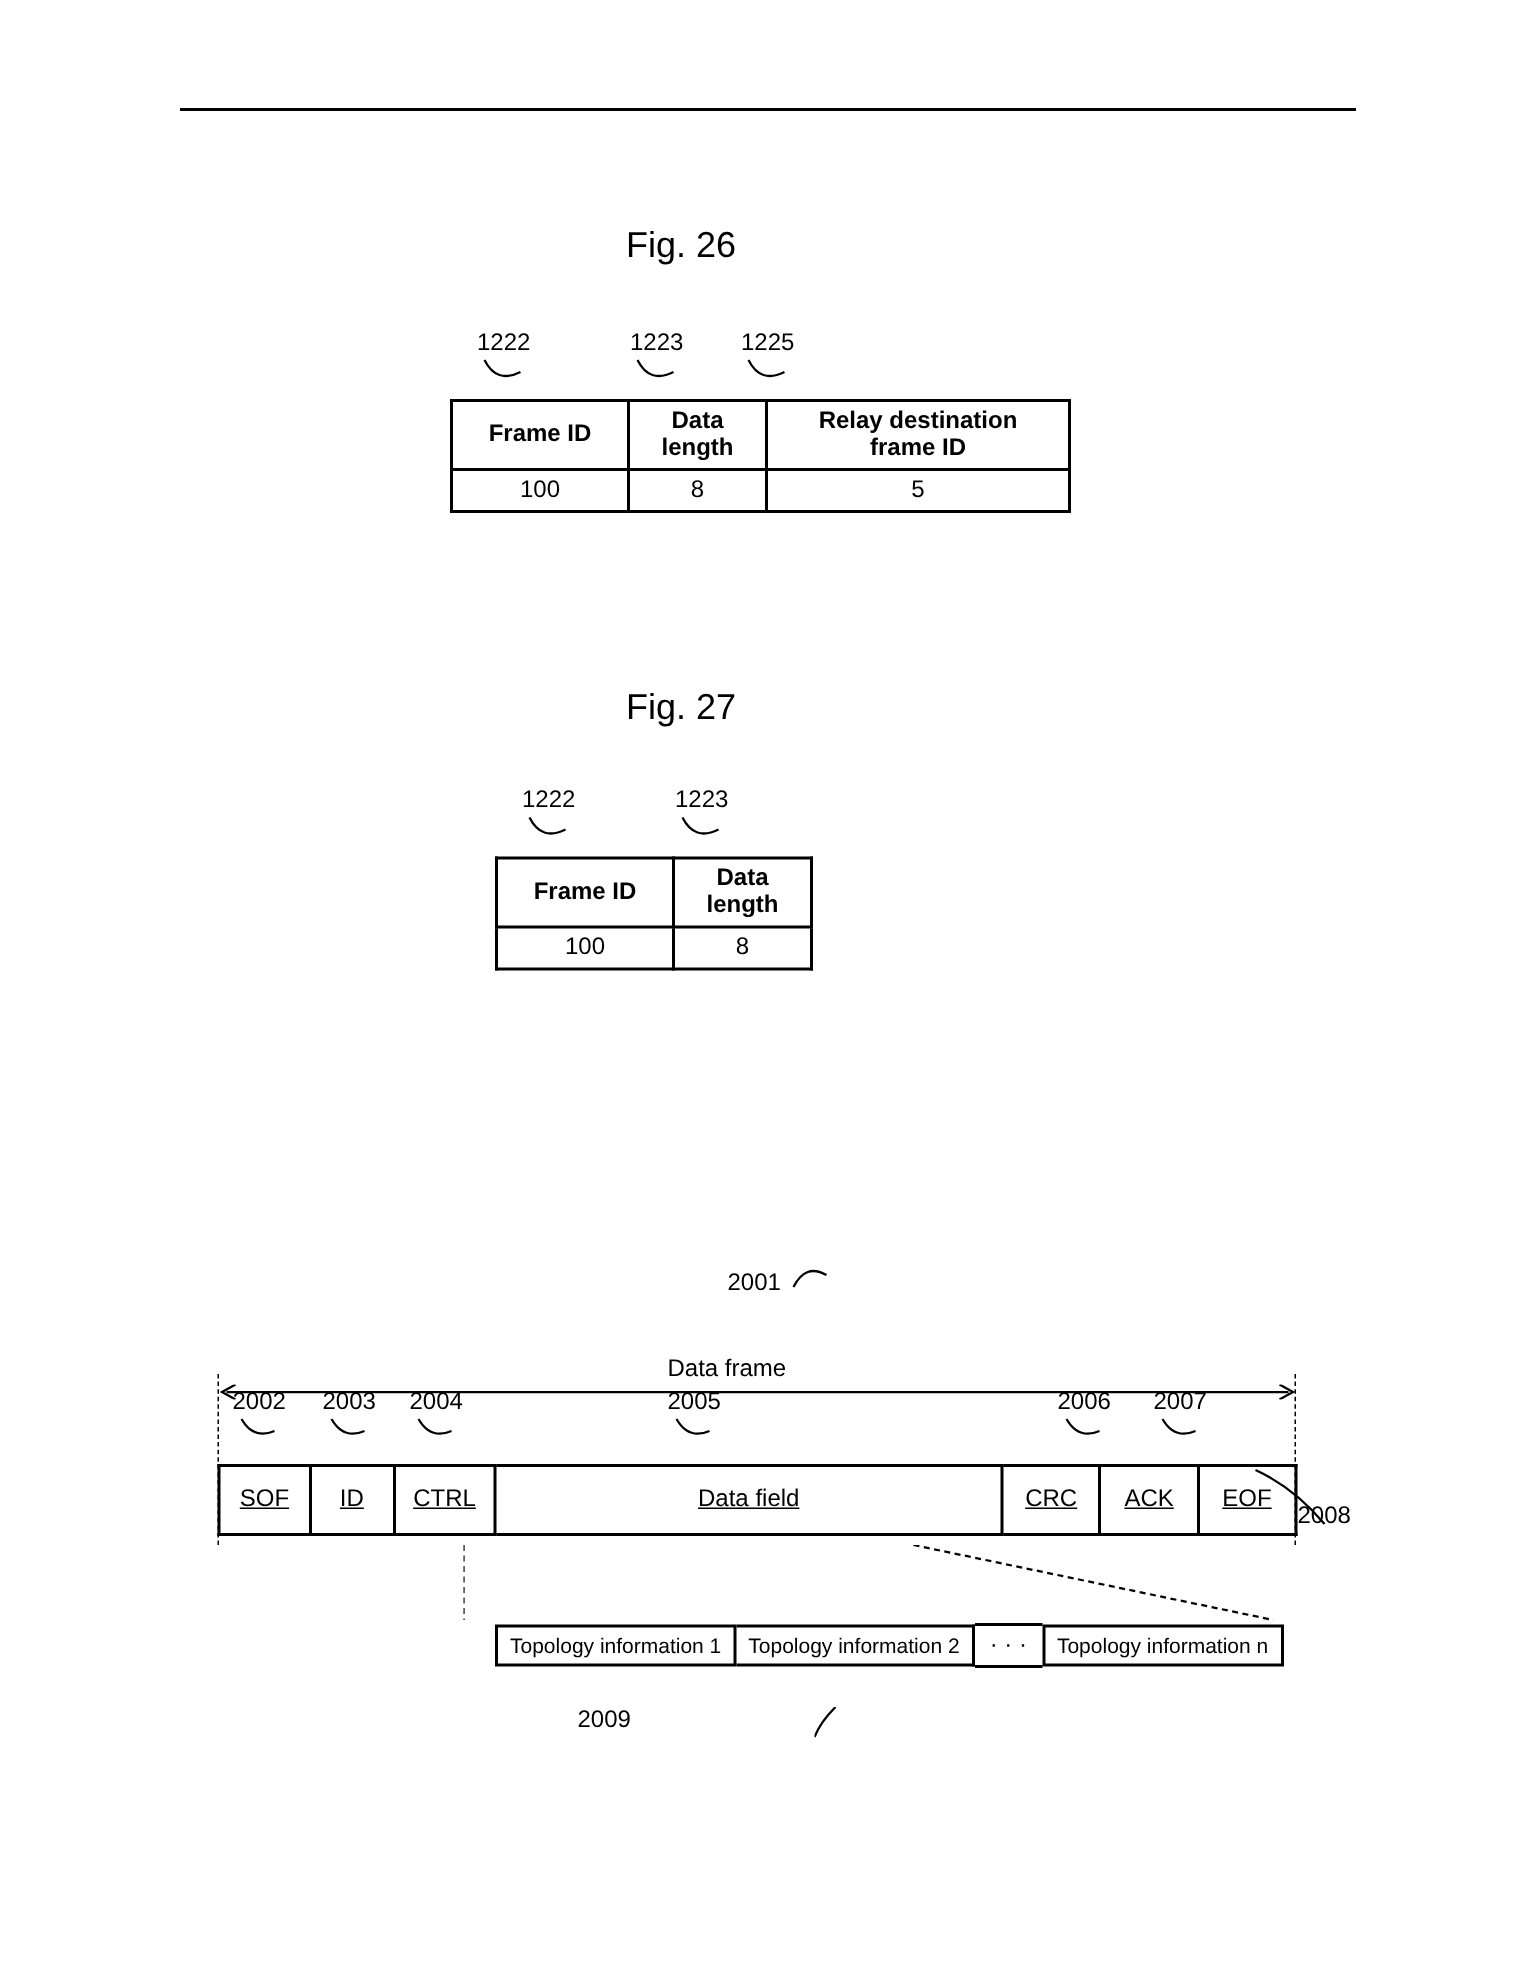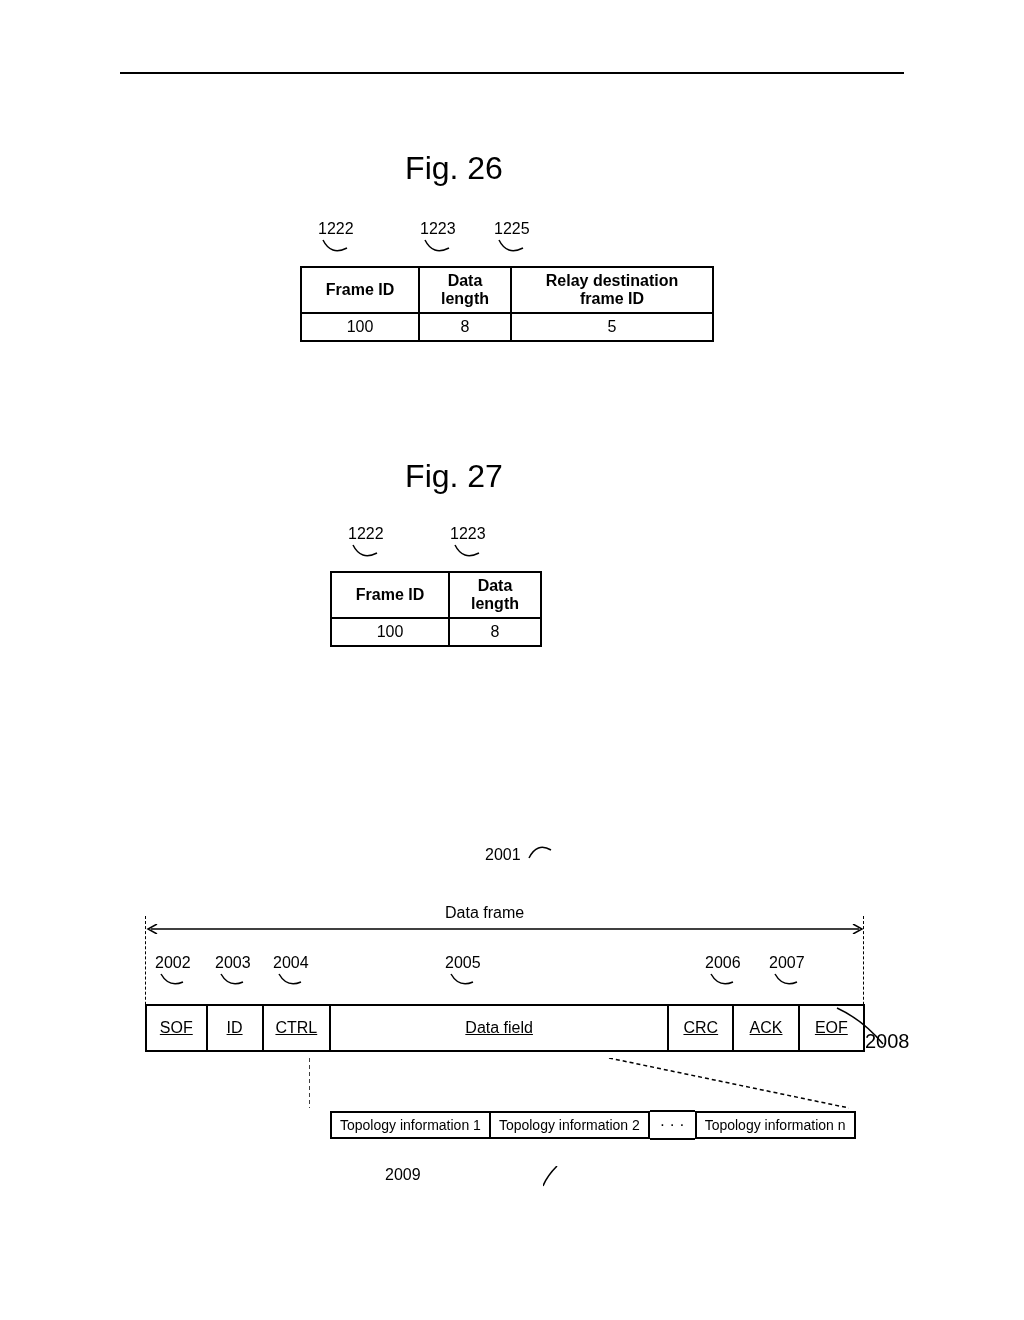"Fig. 26" .fig-title { font-size: 32px -> 24px }
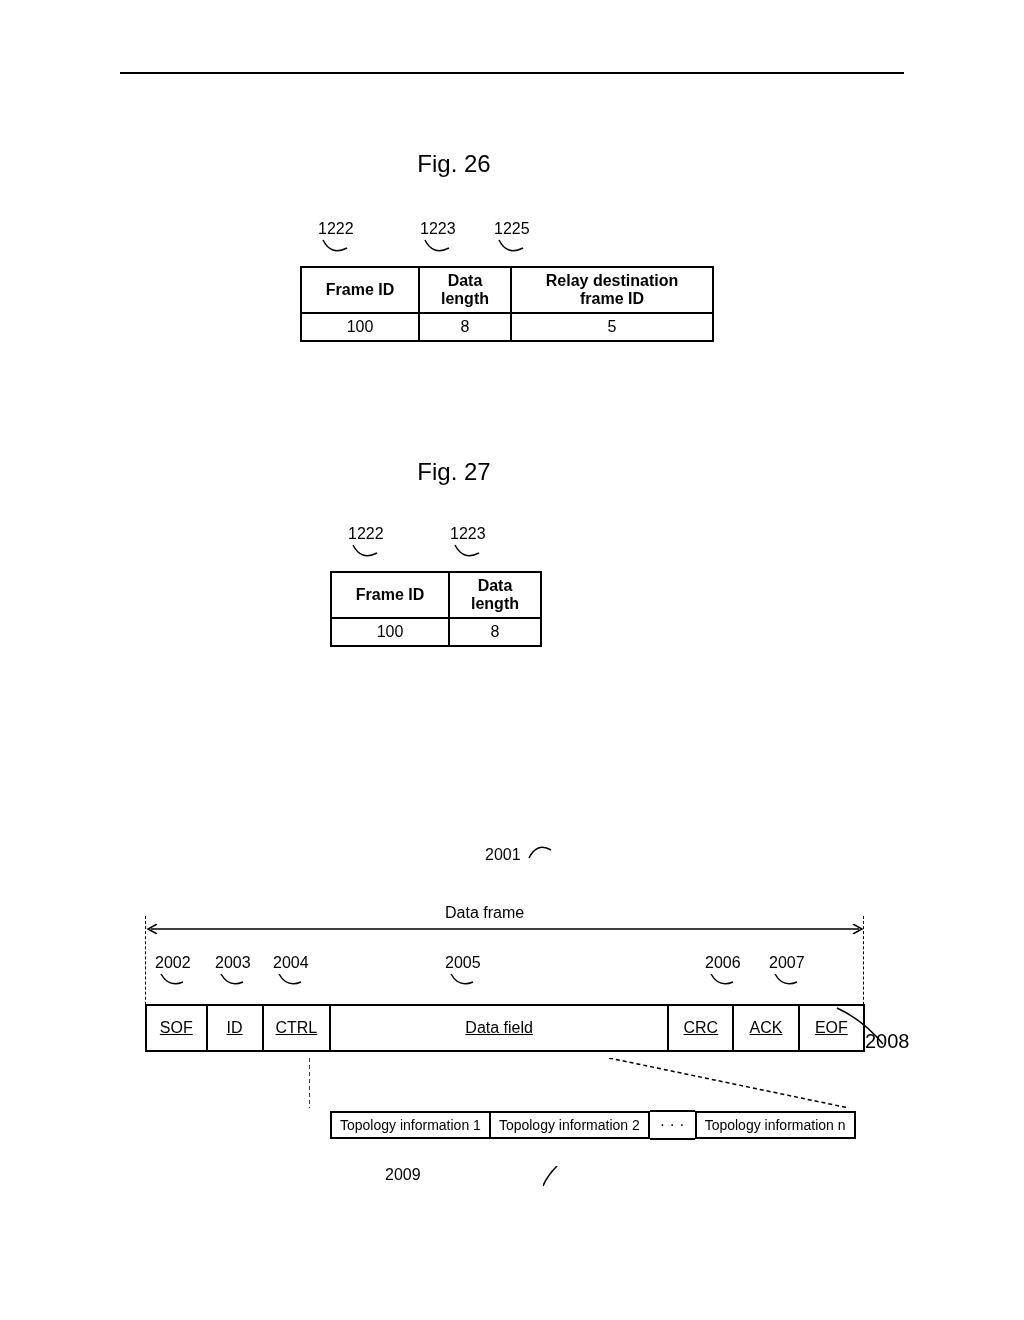"2002" .callouts28 { margin-top: 28px -> none }
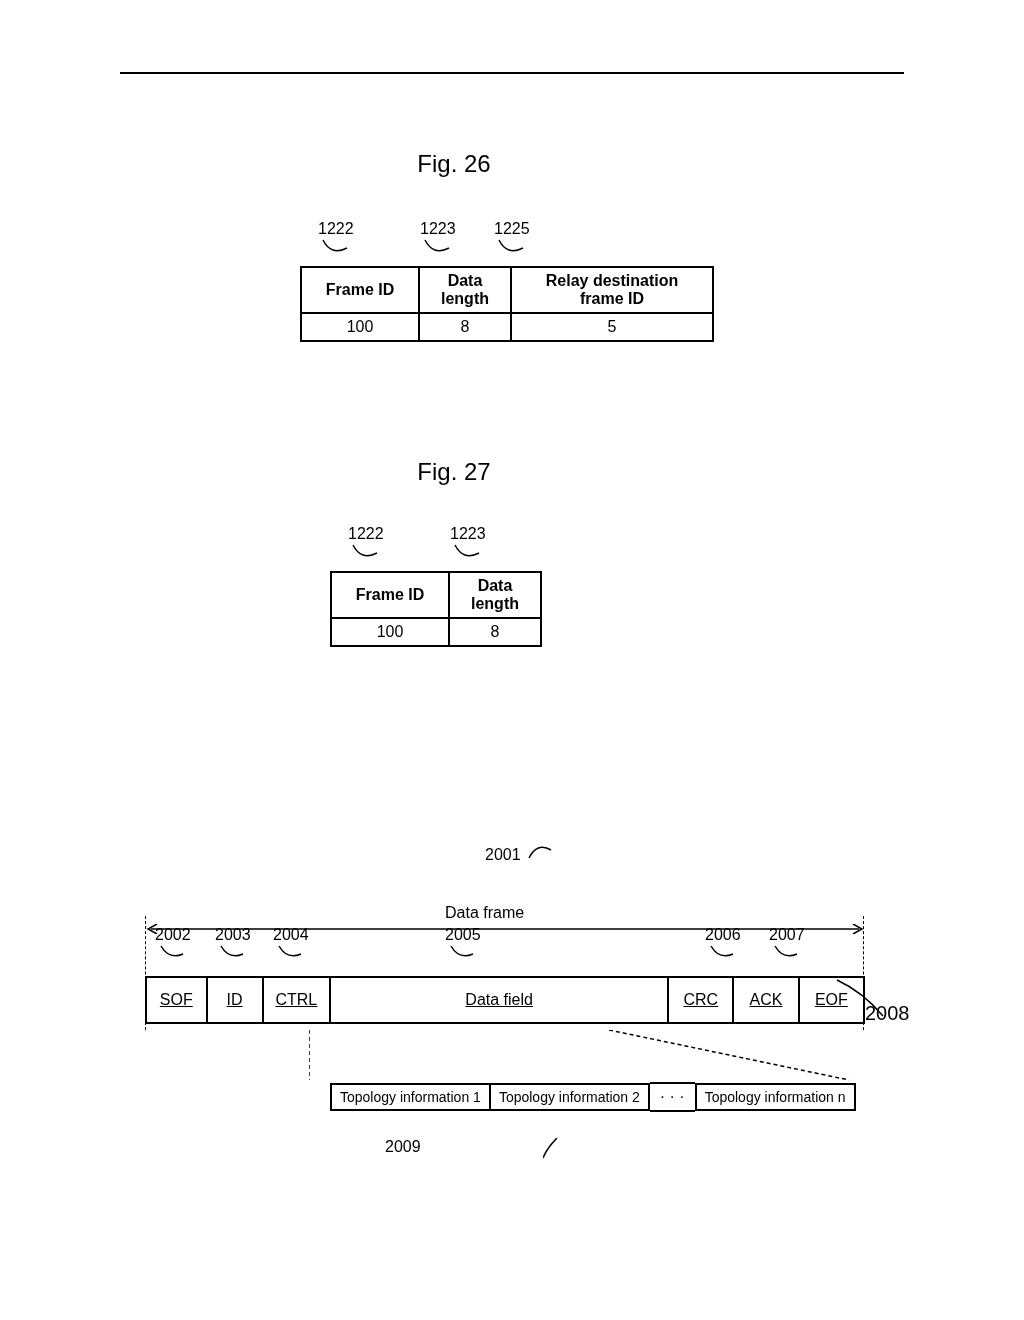"2008" .eof-callout { font-size: 20px -> 16px }
